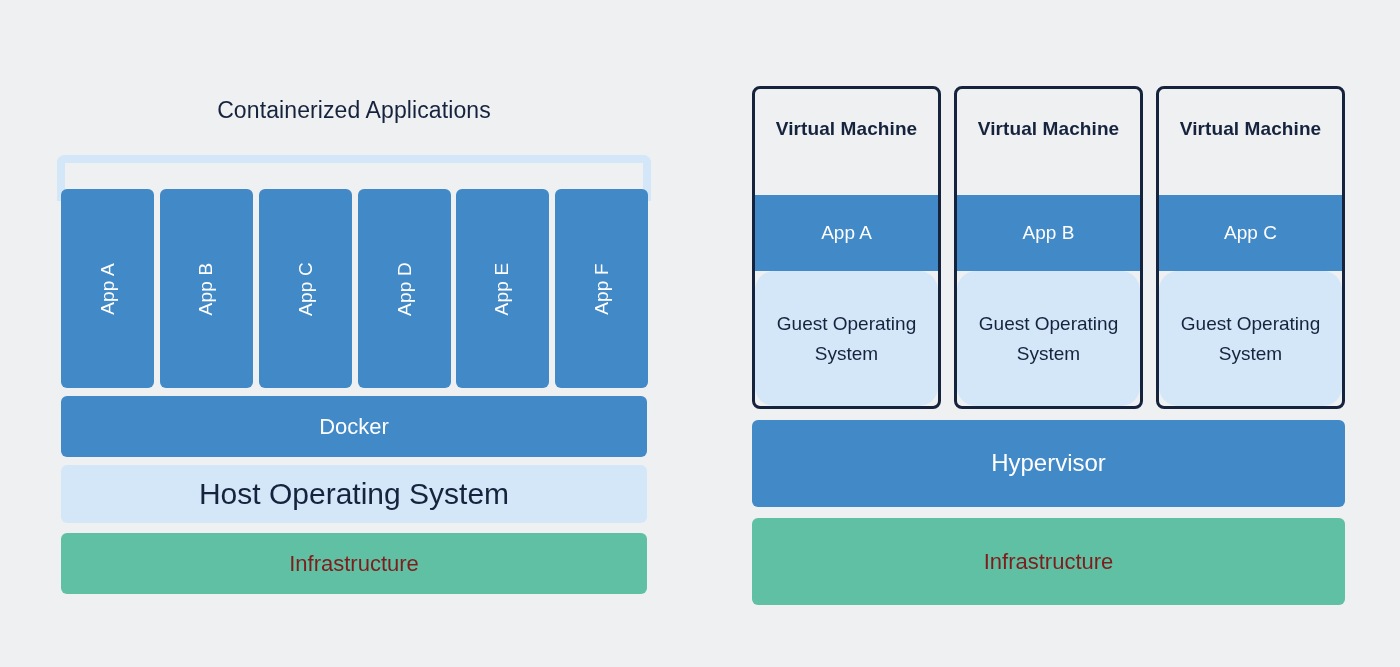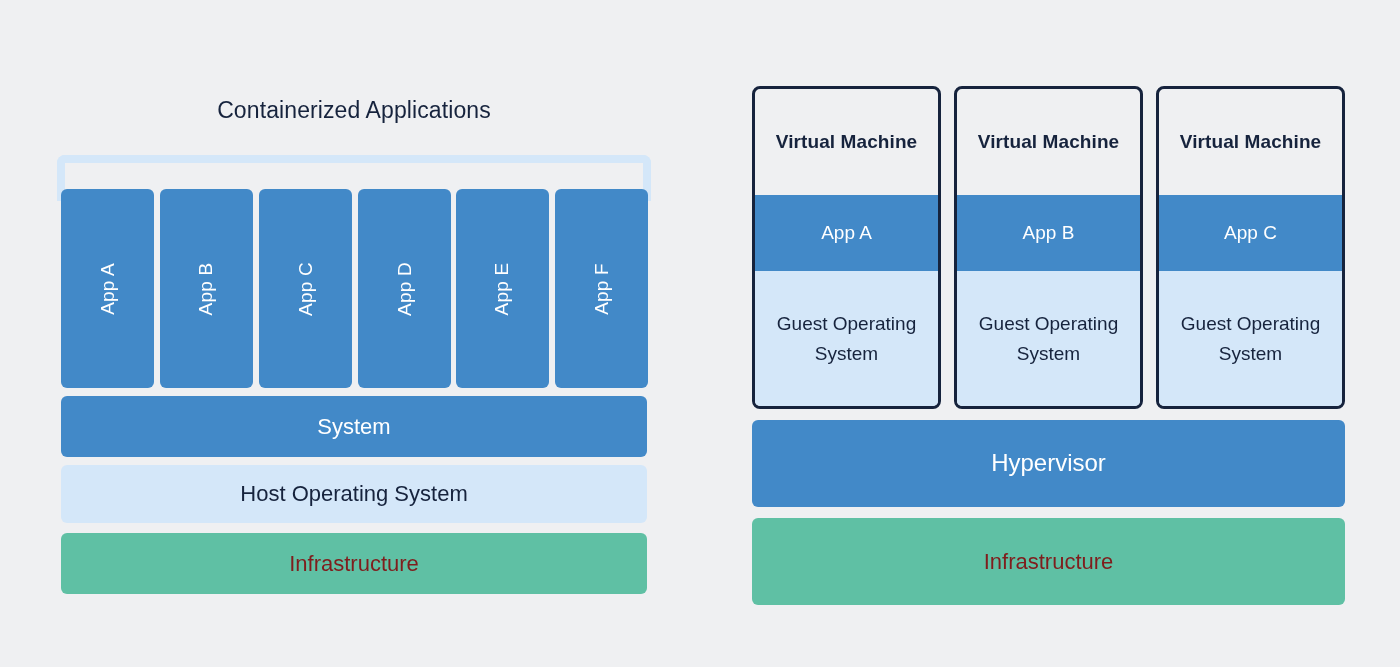"Virtual Machine" .vm-title { padding-top: 42px -> 29px }
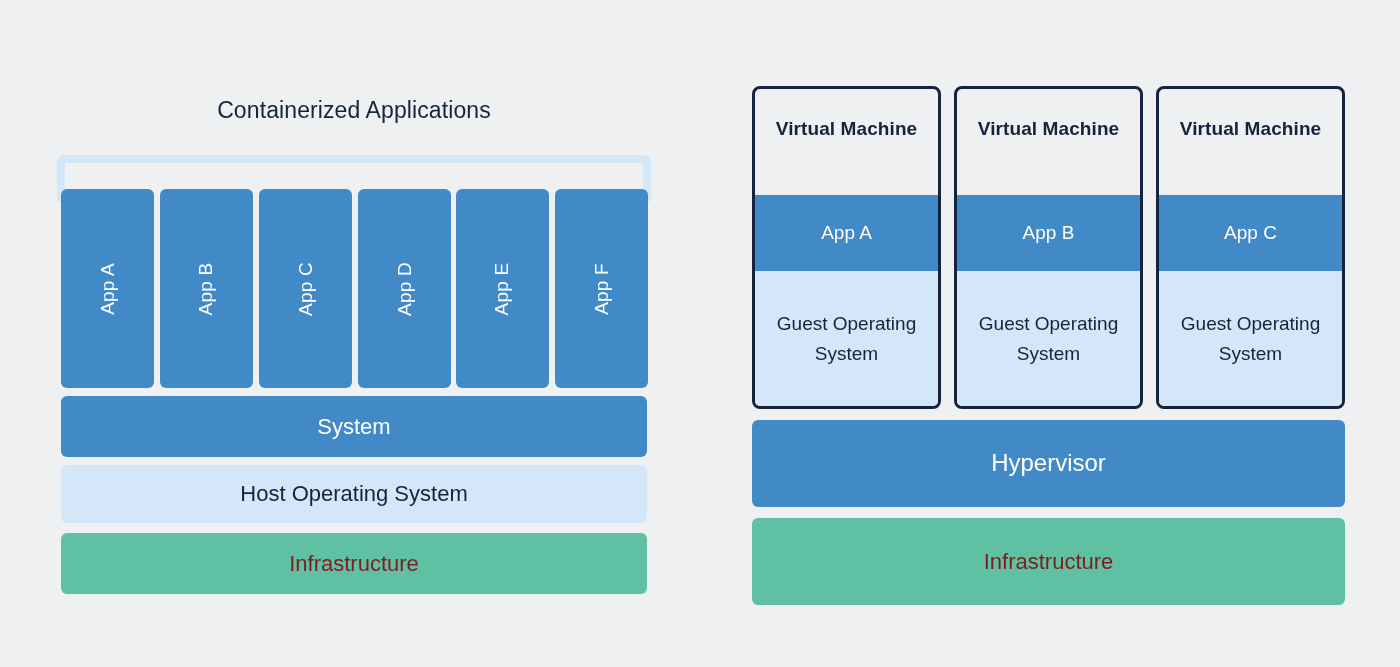"Guest Operating System" .vm-guest { border-radius: none -> 19px }
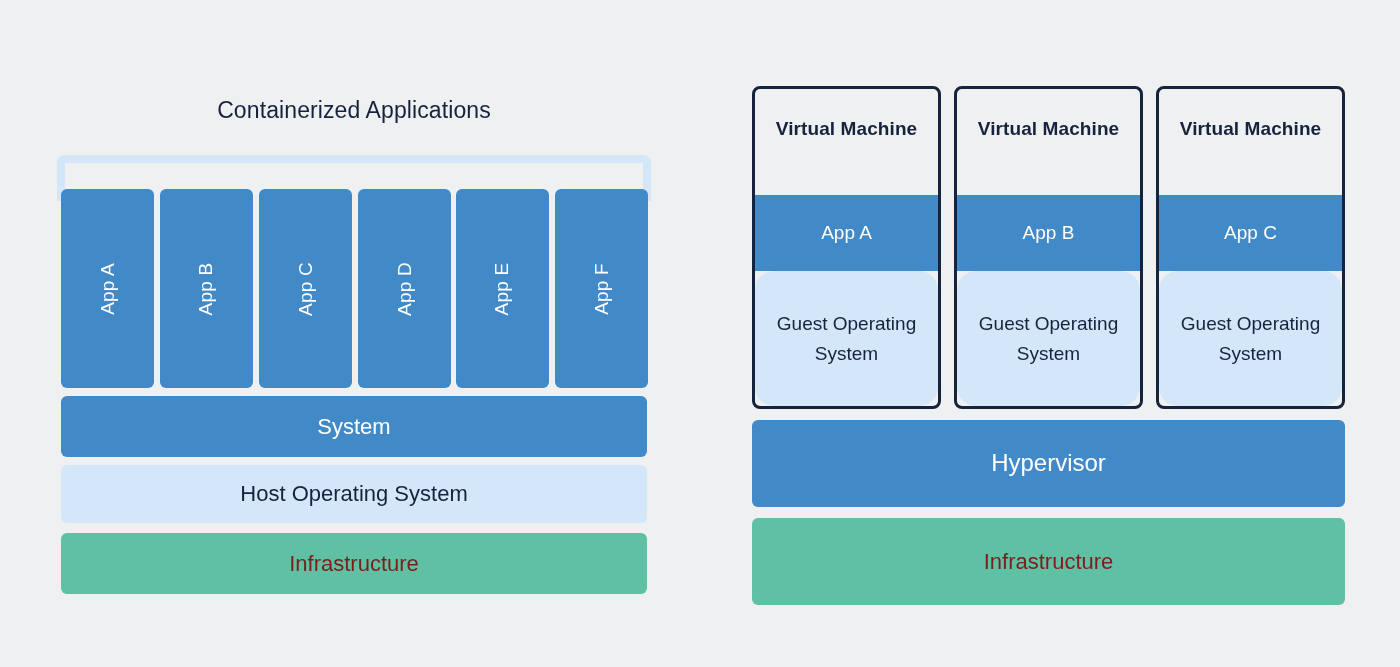"System" div.box { text: System -> Docker }
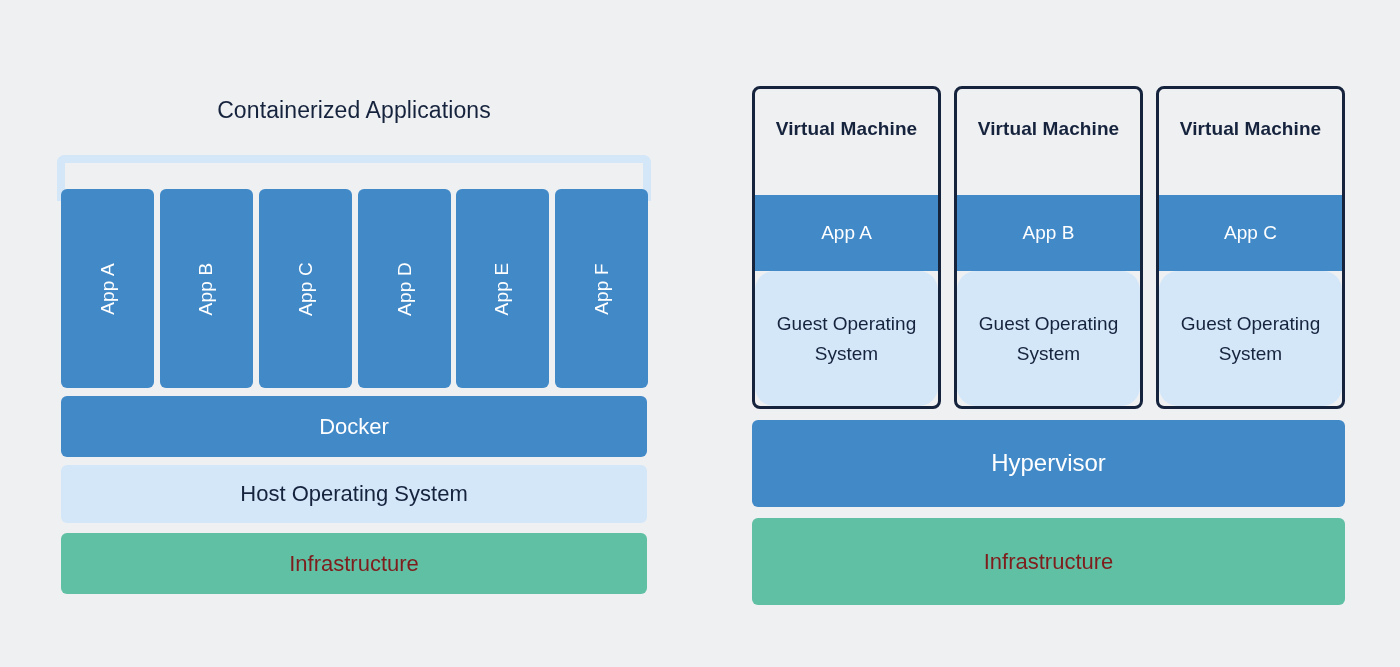"Host Operating System" #host-os-bar { font-size: 22px -> 30px }
